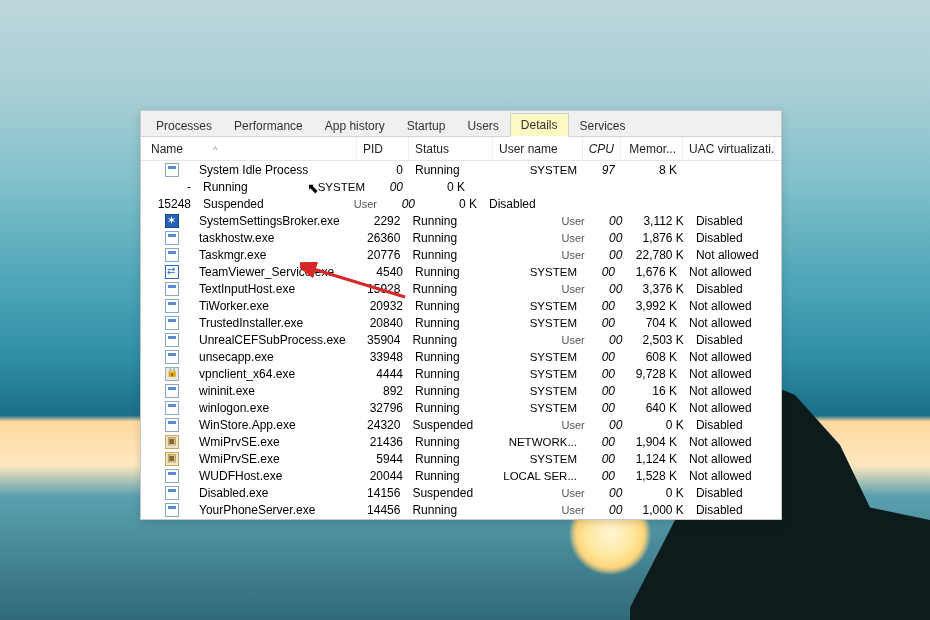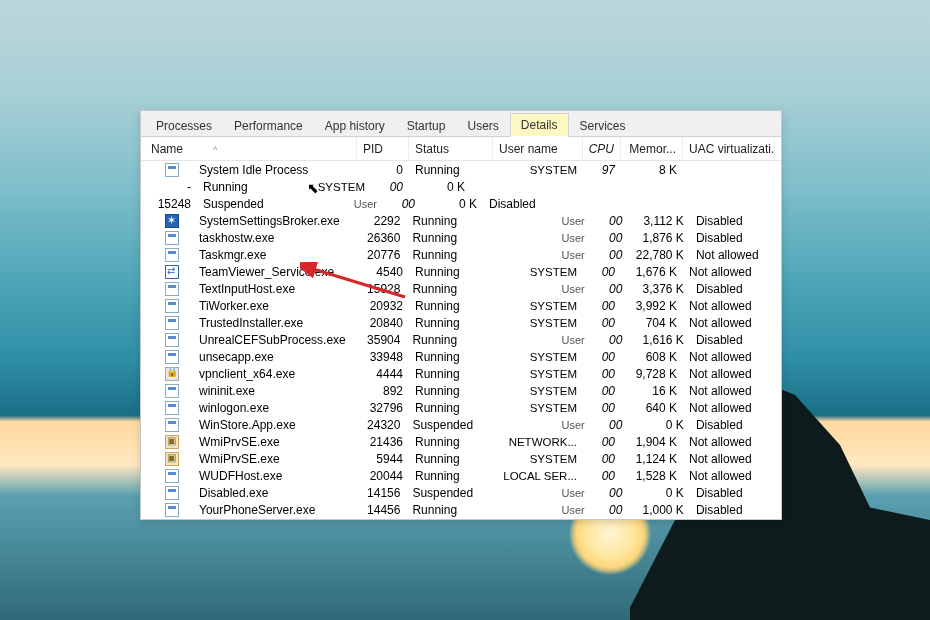"1,616 K" div.cell { text: 1,616 -> 2,503 }
